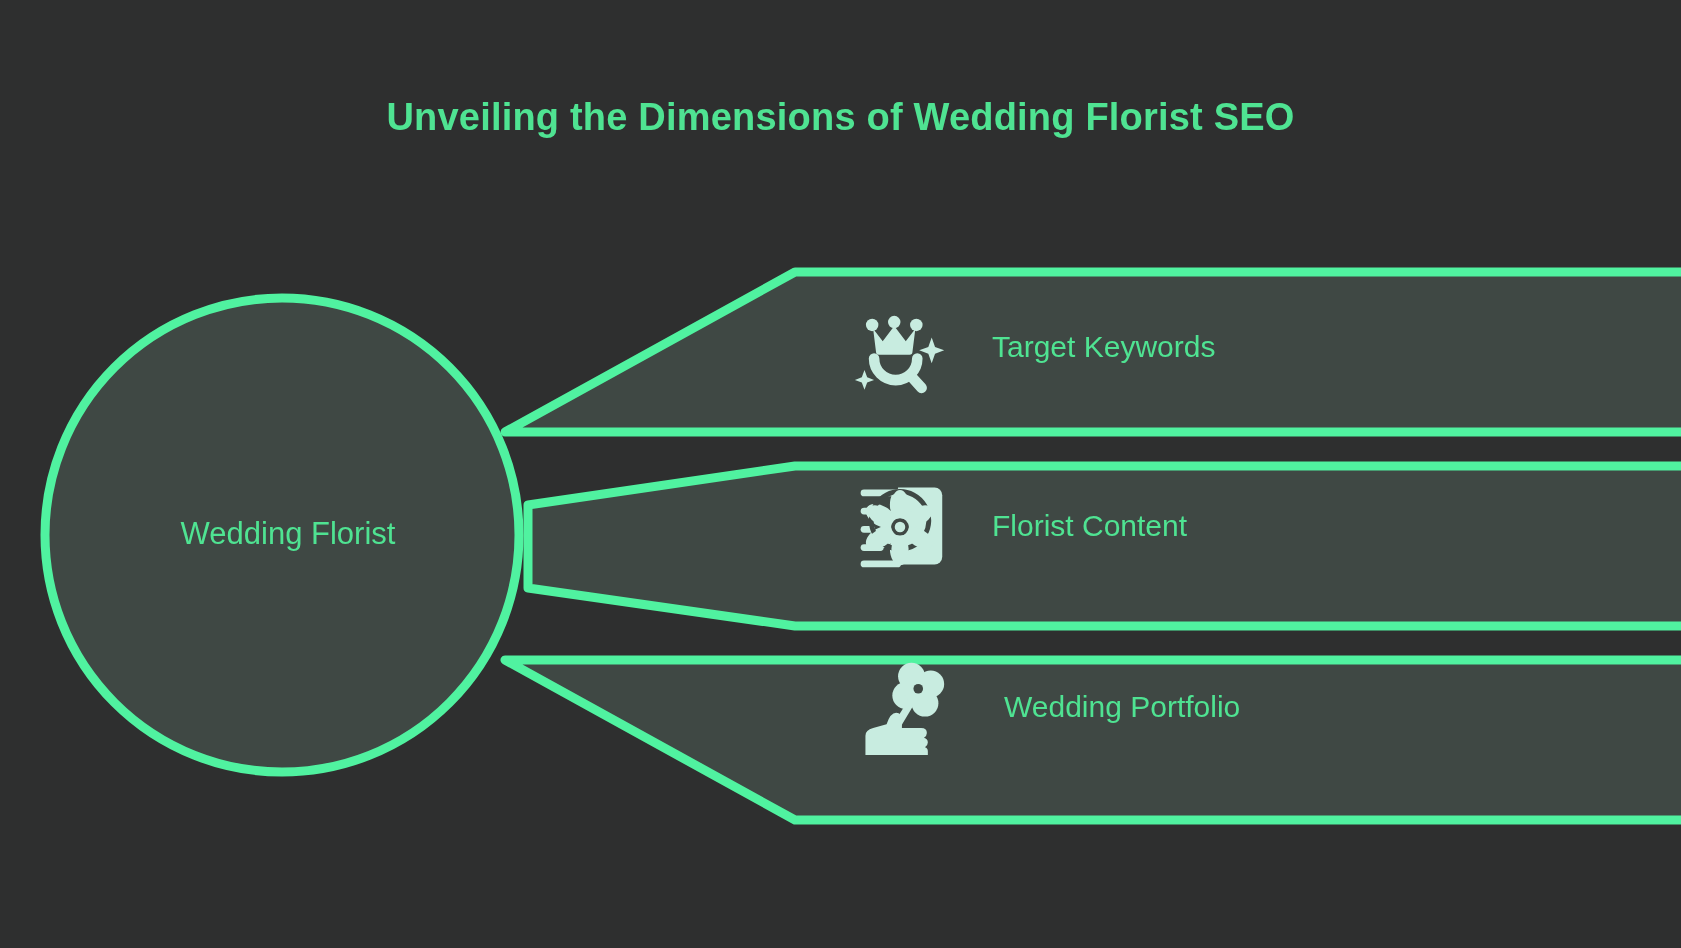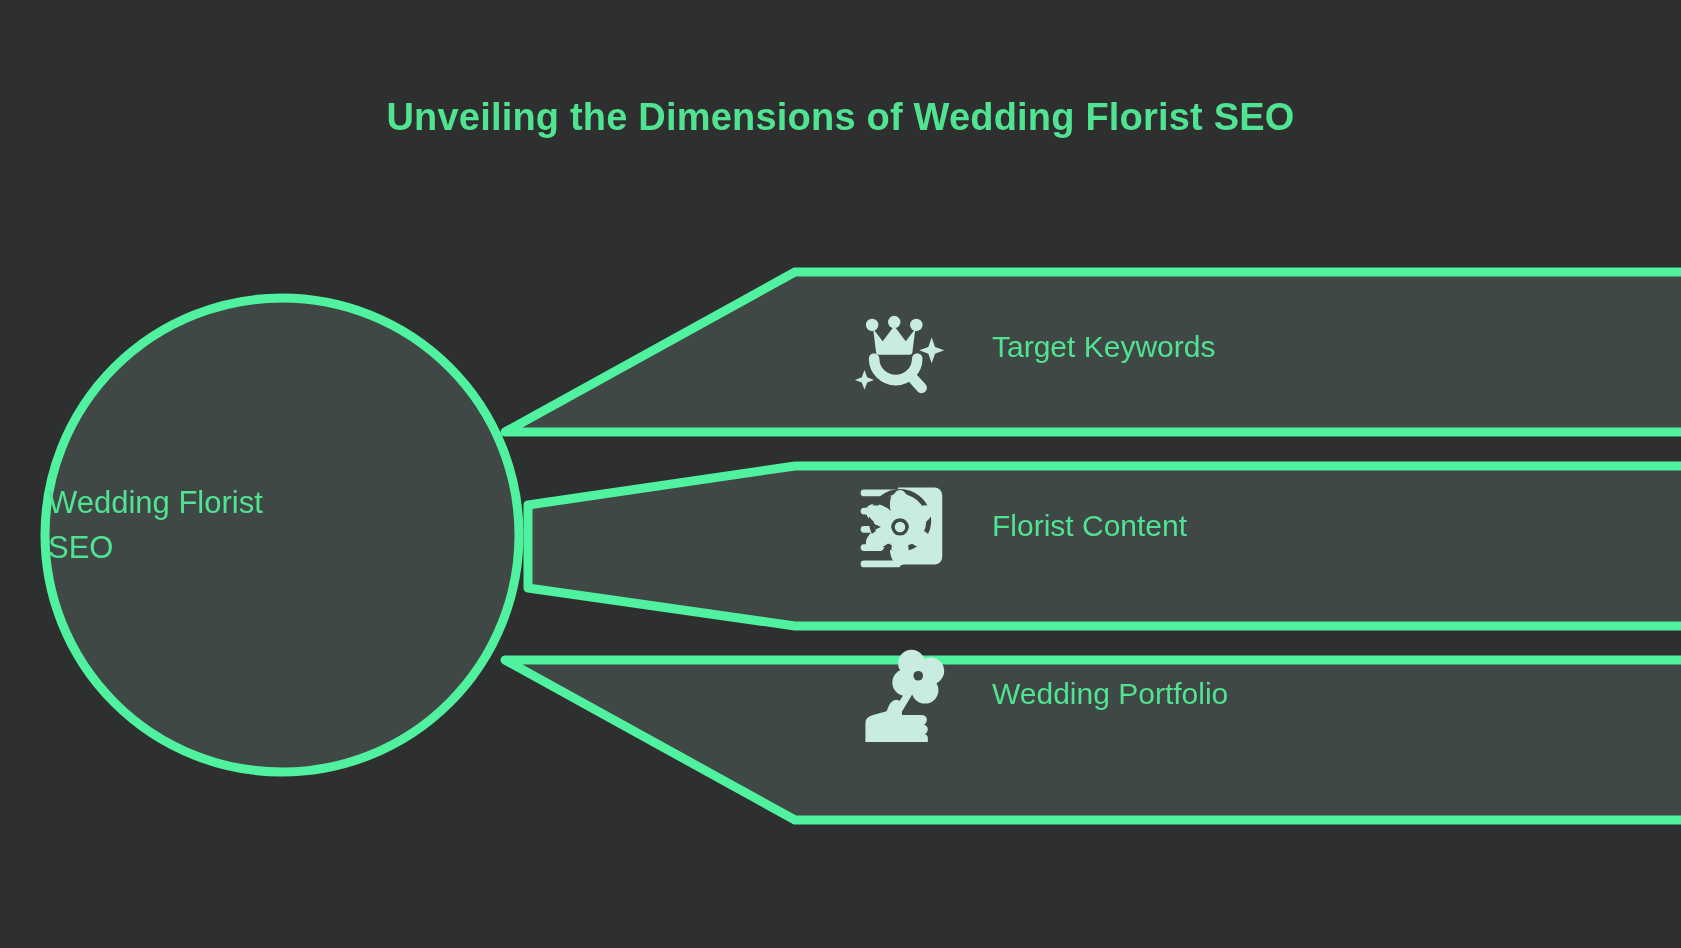"Wedding Florist" #center-node-label { text-align: left -> center; top: 481px -> 512px }
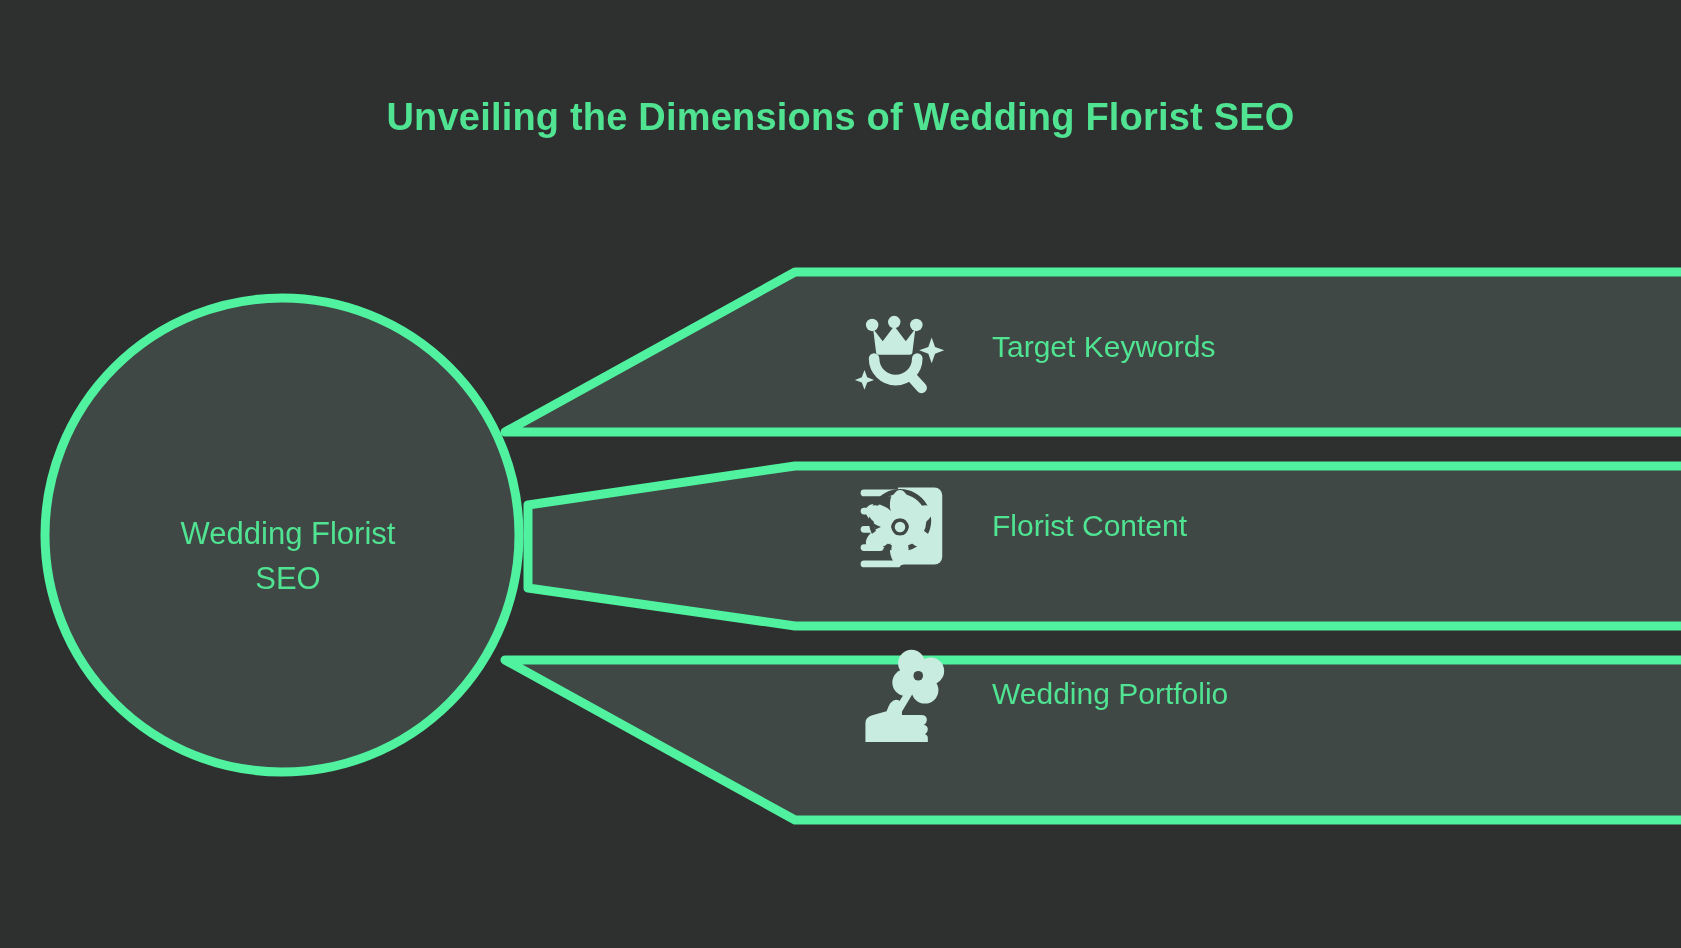"SEO" div { html: <div>SEO</div> -> none }
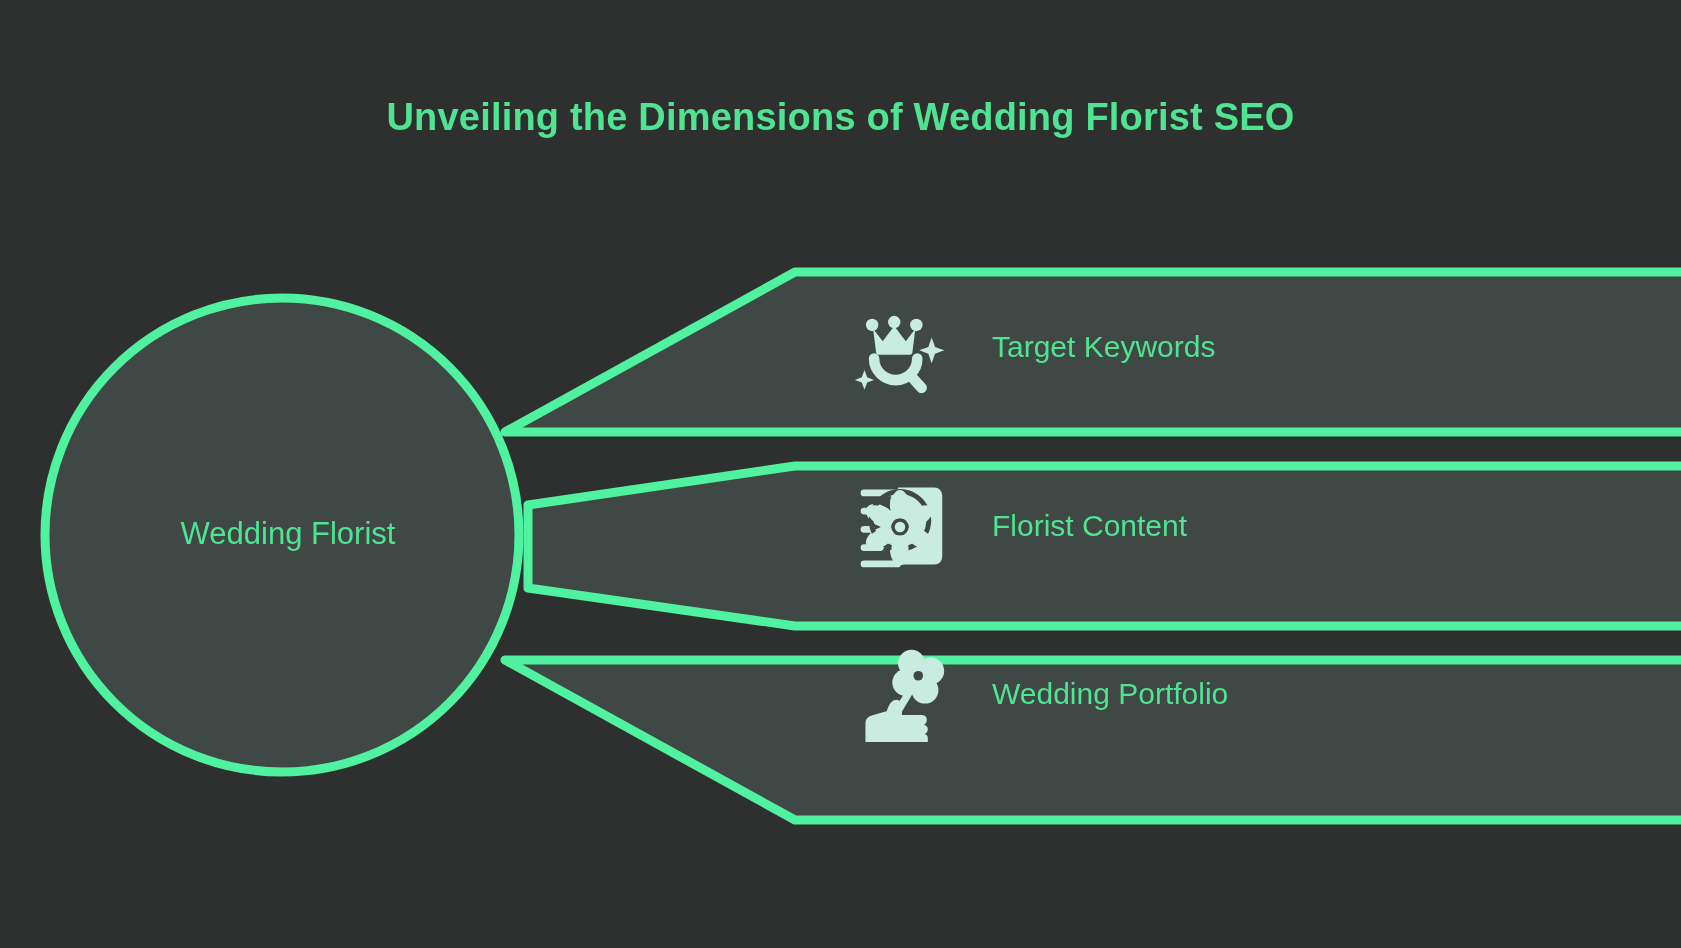"Wedding Portfolio" #branch-row-2 { gap: none -> 12px; top: 634px -> 647px }
